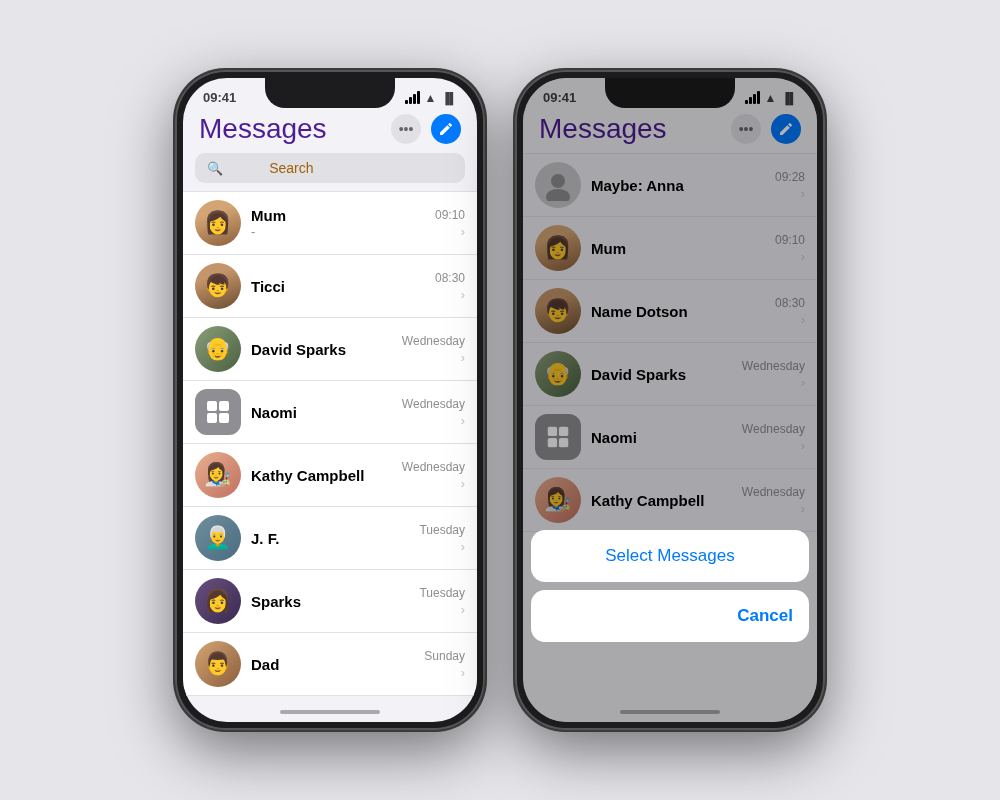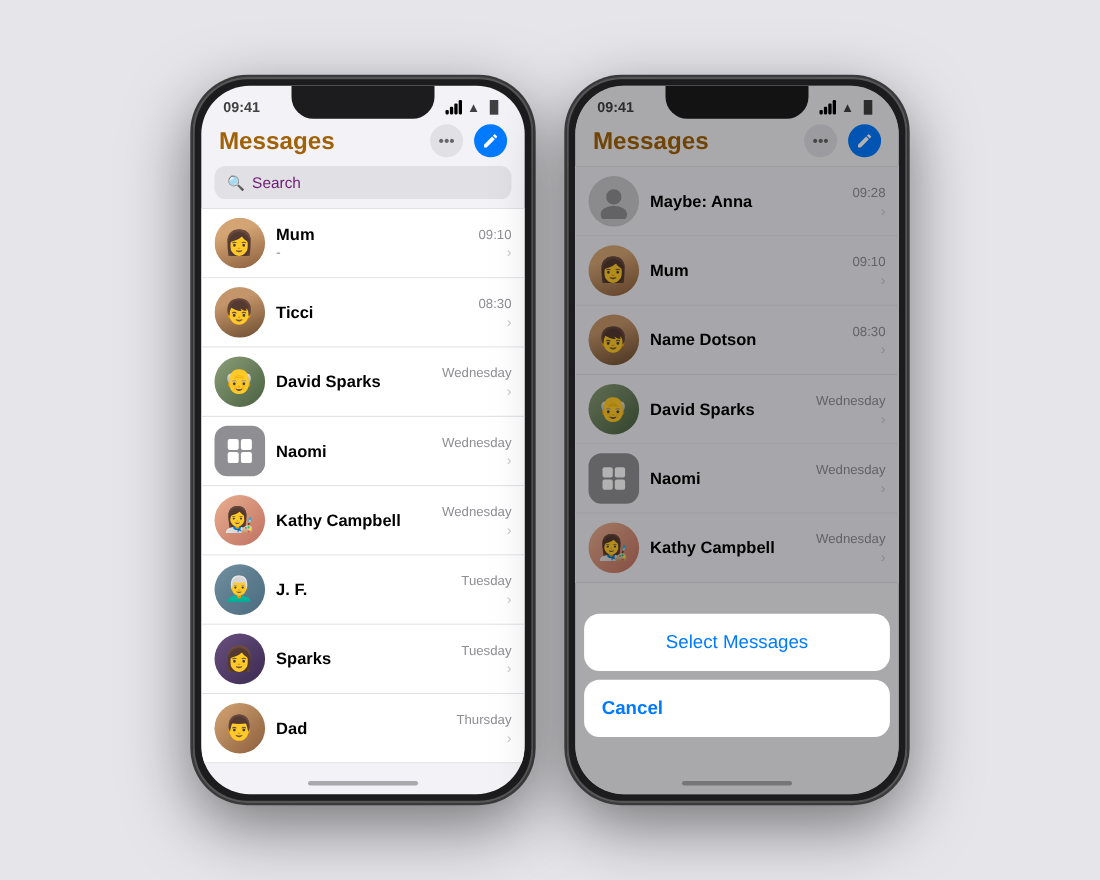"Messages" .nav-title { color: #a16207 -> #4c1d95; font-size: 22px -> 28px; font-weight: 700 -> 400 }
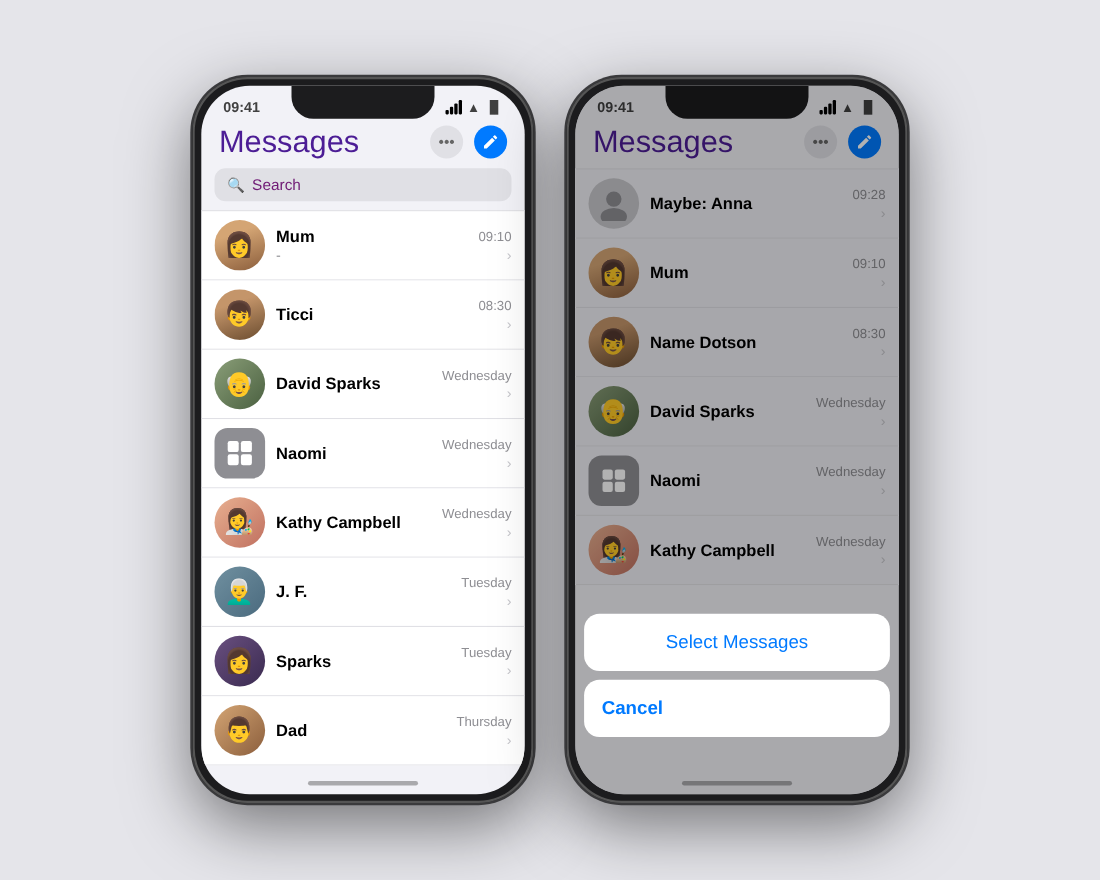"Search" .search-text { color: #701a75 -> #a16207; margin-left: none -> 40px }
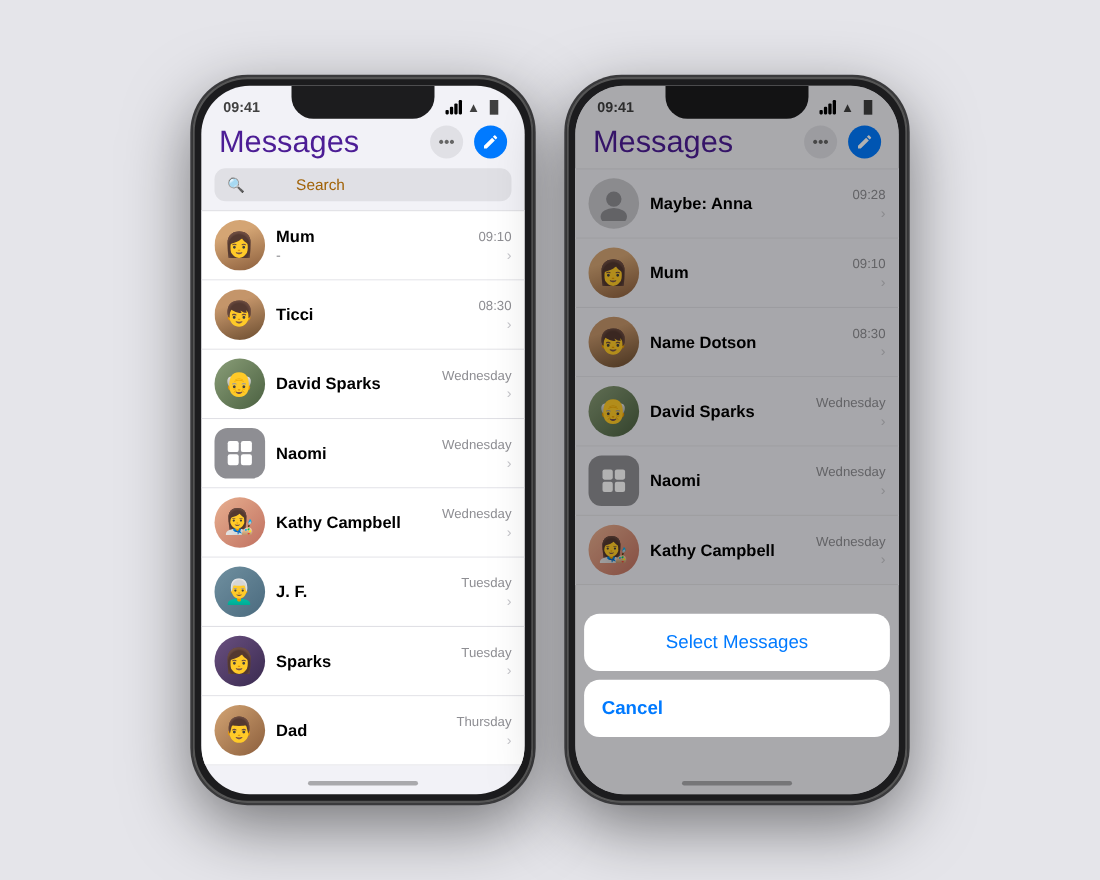"Select Messages" .action-sheet { padding: 0 8px 52px -> 0 8px 80px }
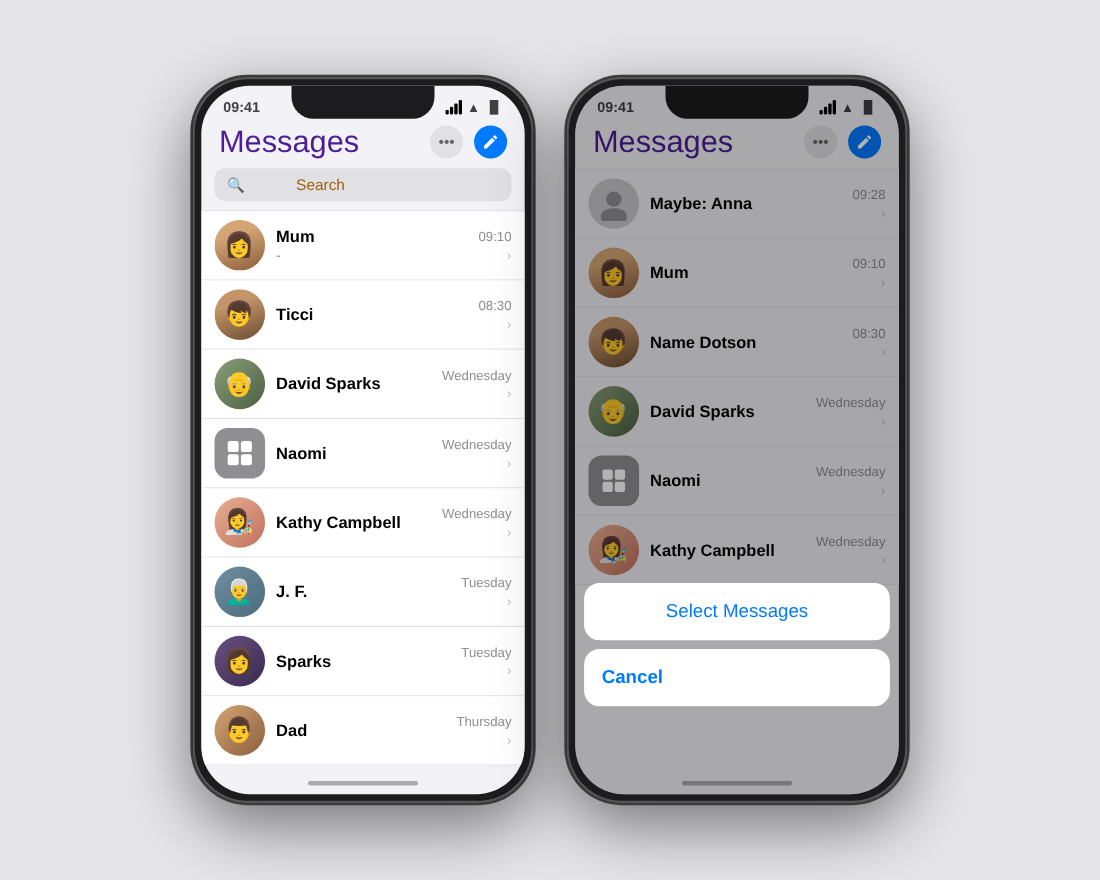"Cancel" .action-sheet-cancel { text-align: left -> right }
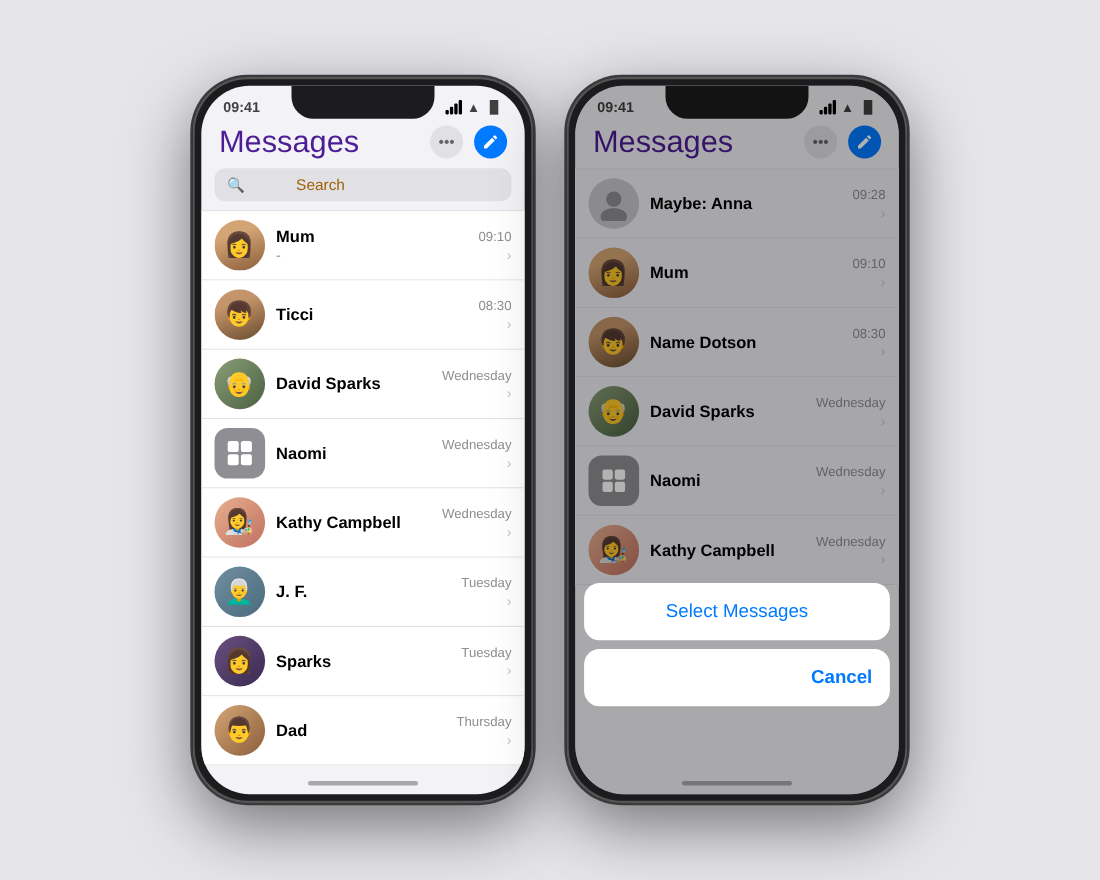"Thursday" span.message-time { text: Thursday -> Sunday }
